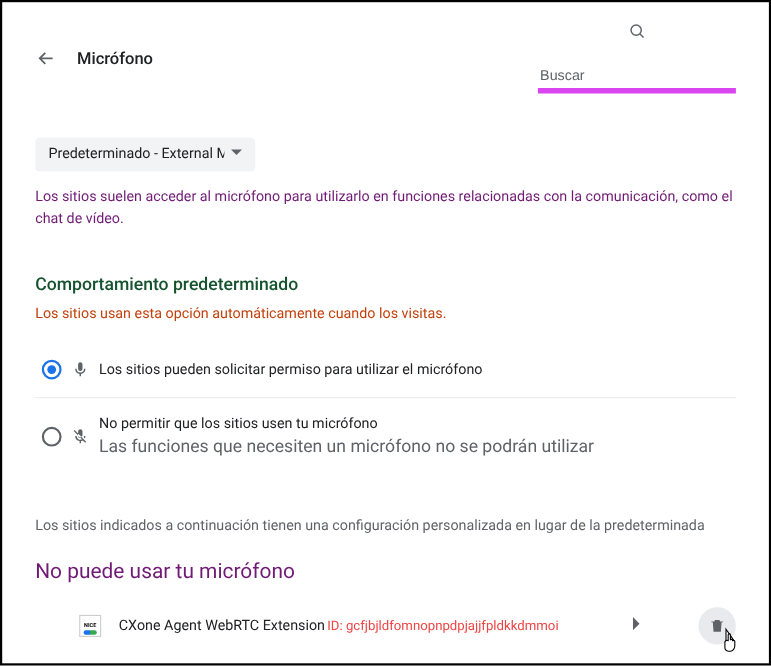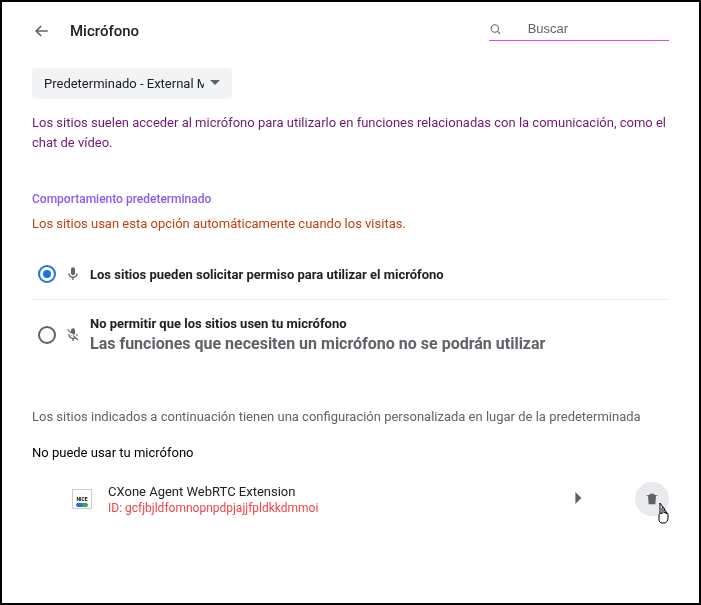"Micrófono" .header { margin-bottom: 27px -> 40px }
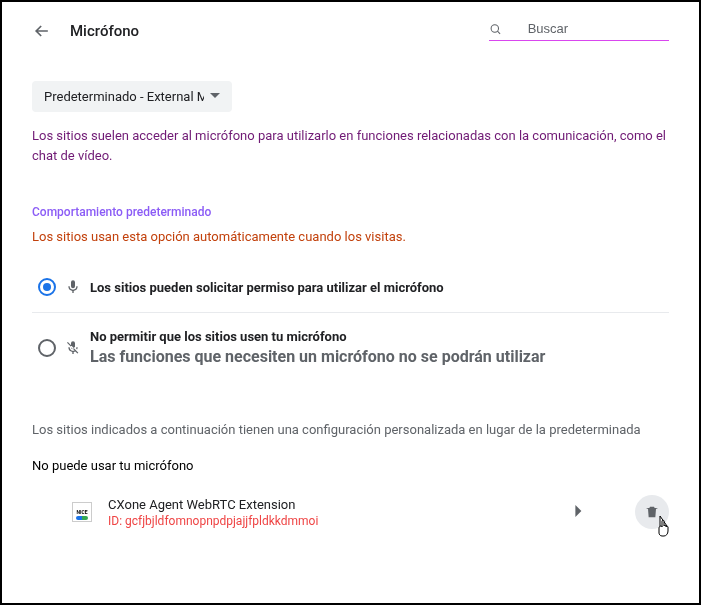"Buscar" .search-wrap { border-bottom: 1px solid #d946ef -> 5px solid #d946ef; flex-direction: none -> column }
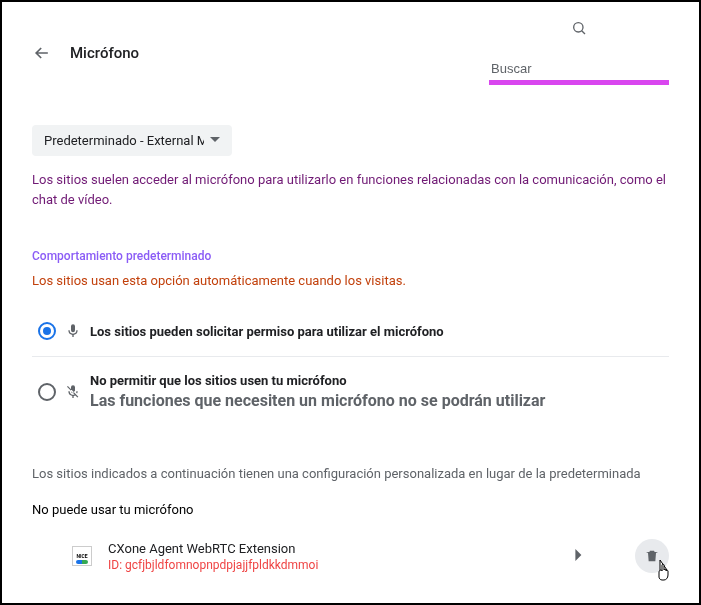"Comportamiento predeterminado" .section-title { color: #8b5cf6 -> #14532d; font-size: 12px -> 16px }
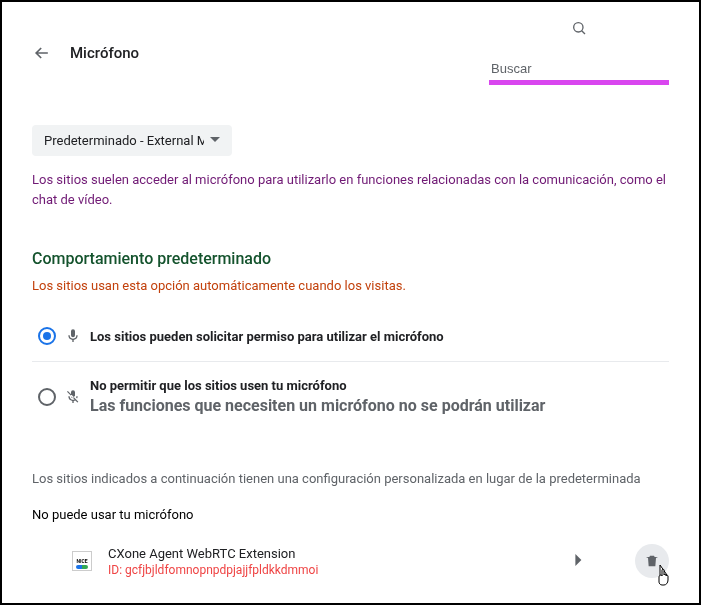"Los sitios pueden solicitar permiso" .radio-row { font-weight: bold -> none }
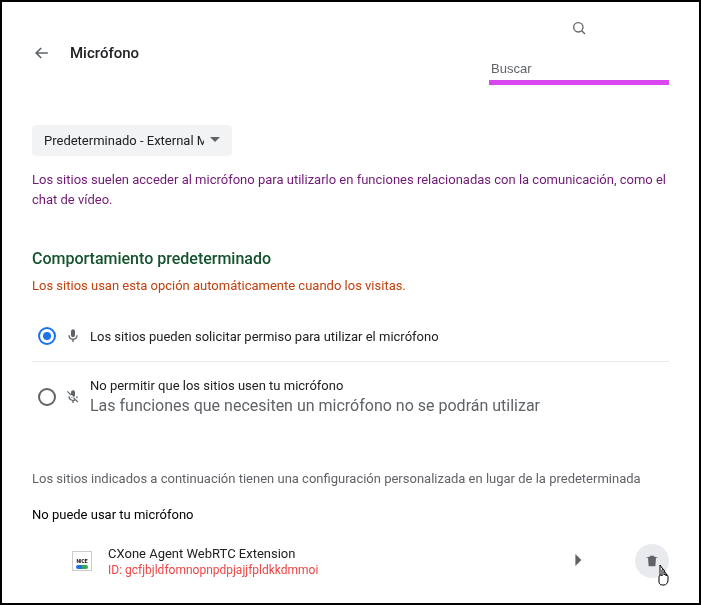"No puede usar tu micrófono" .block-label { color: #000000 -> #701a75; font-size: 13px -> 19px }
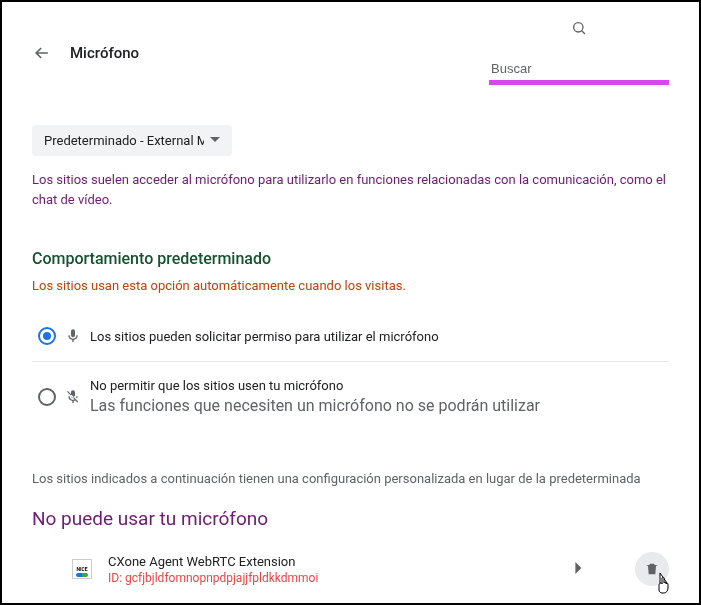"CXone Agent WebRTC Extension" .site-text { flex-direction: column -> row }
